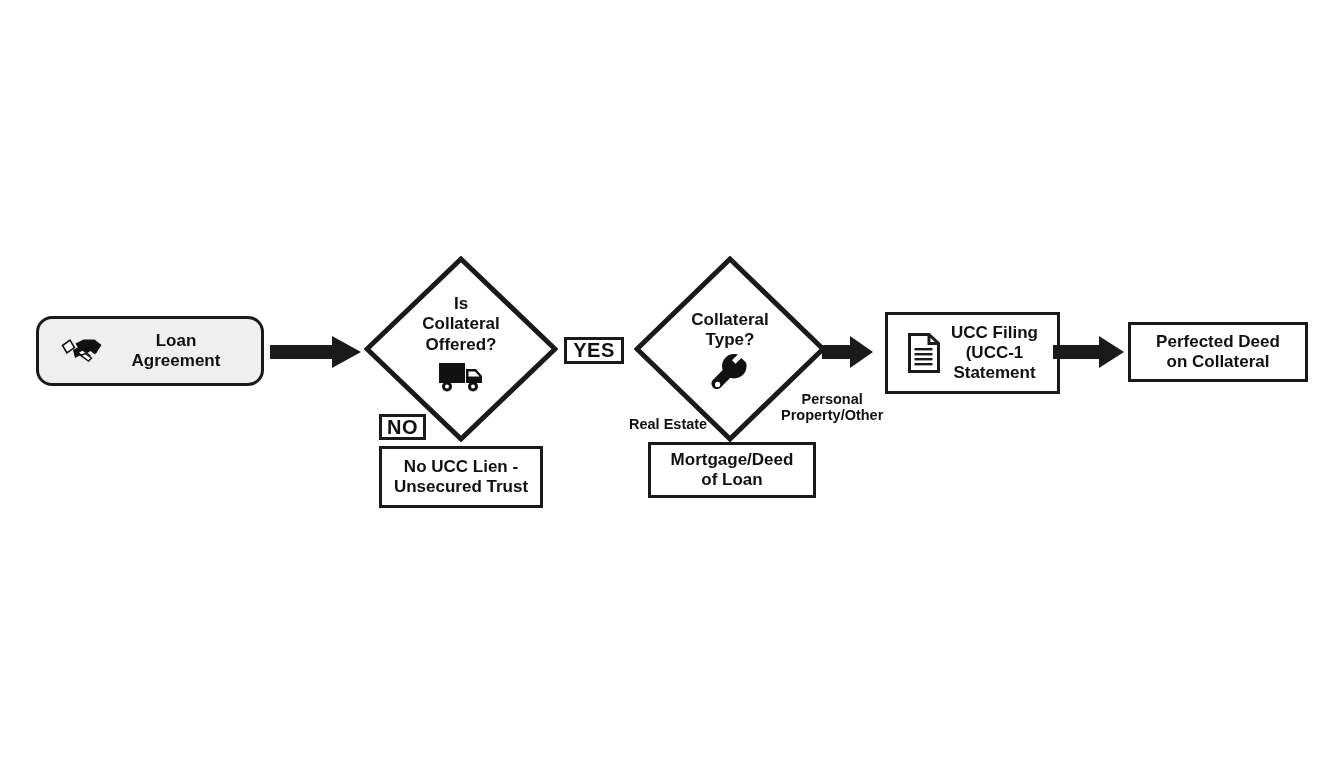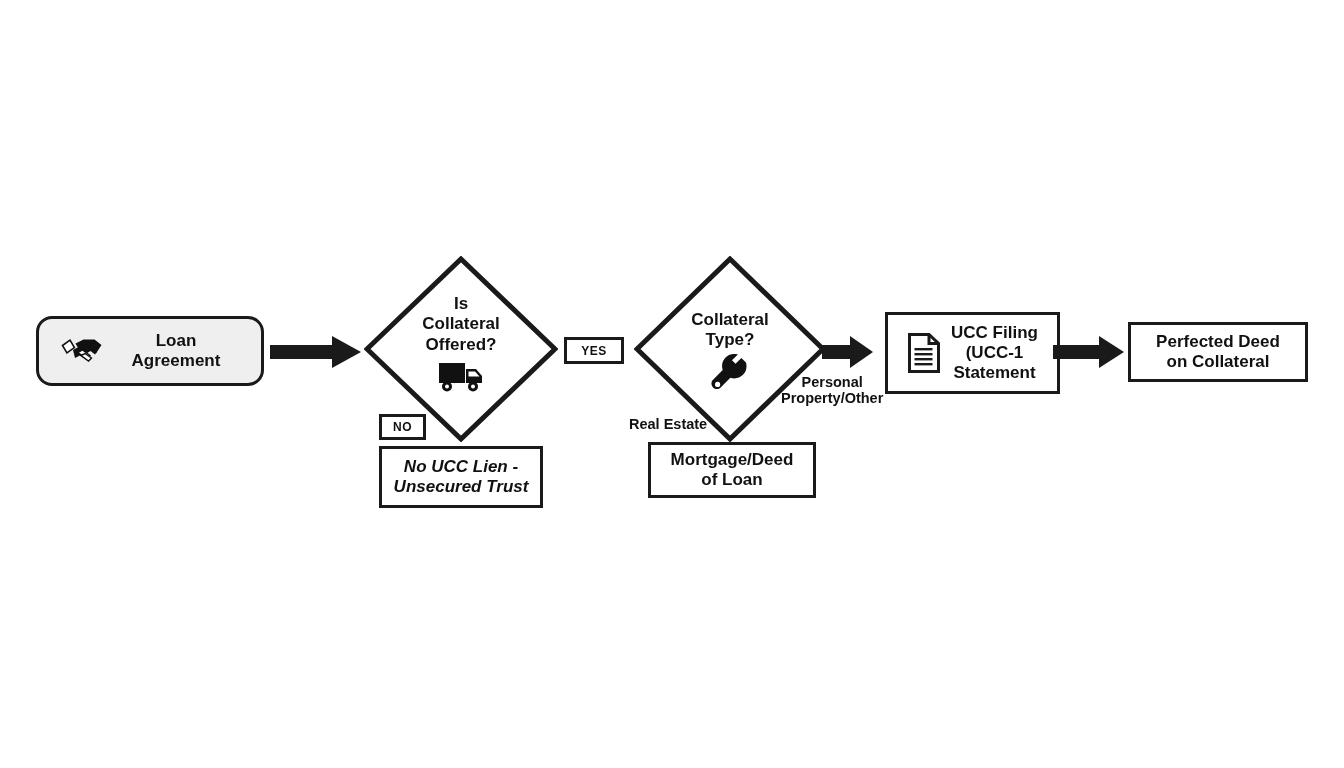"YES" .chip { font-size: 12px -> 20px }
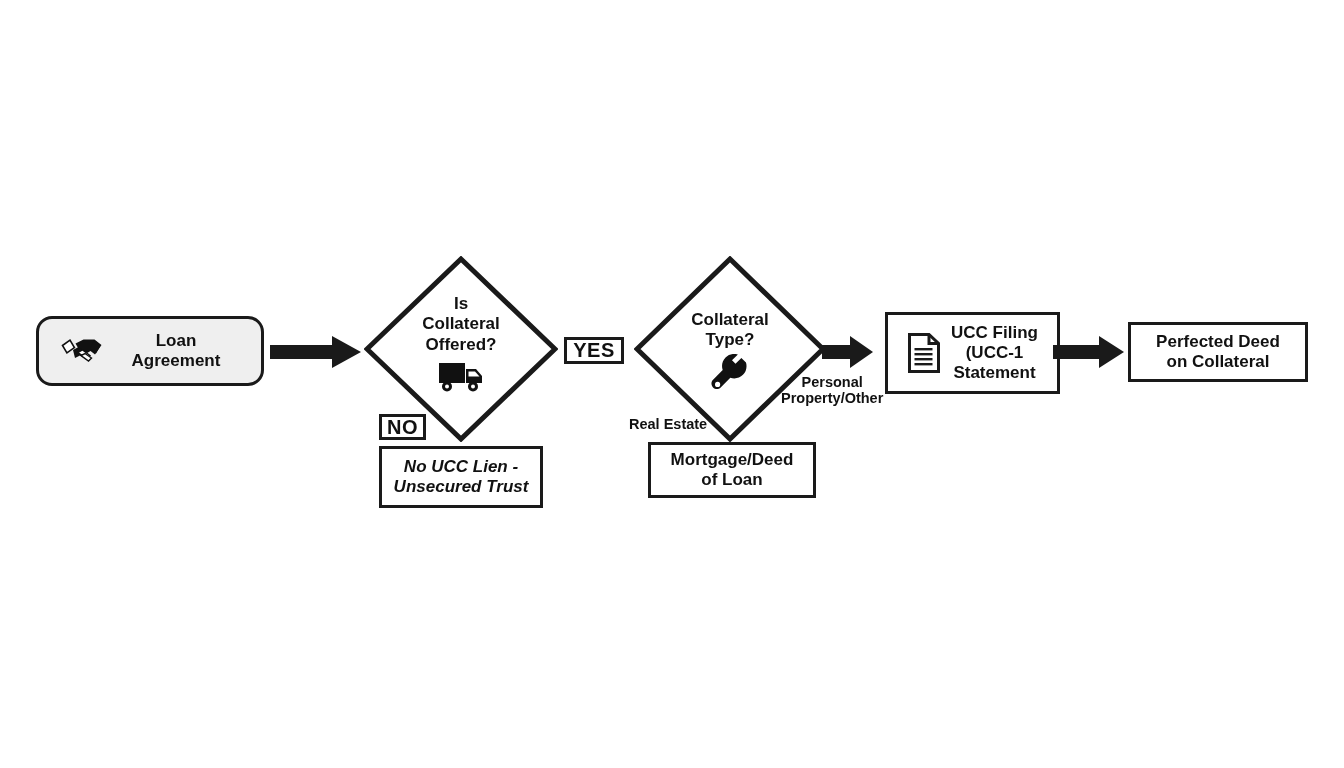"Personal" div.edge-label { top: 374px -> 391px }
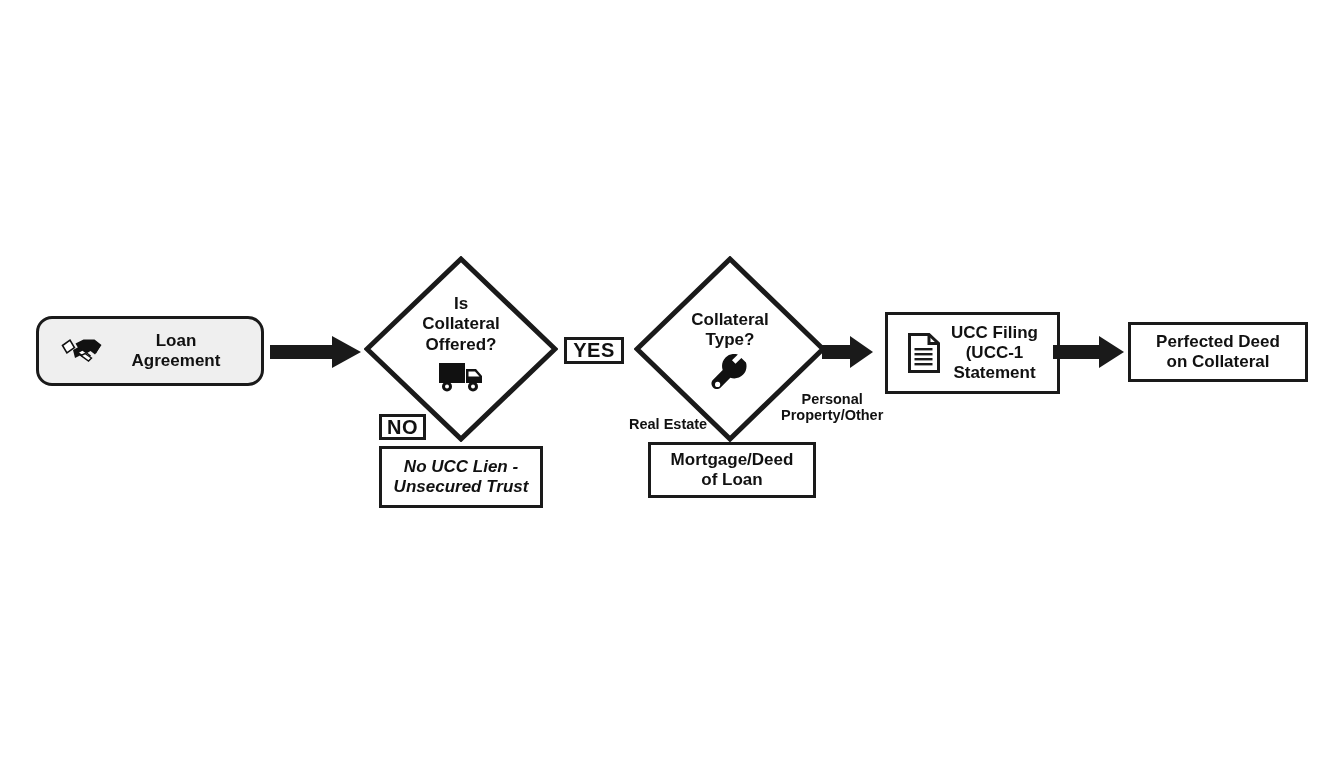"No UCC Lien -" div.node { font-style: italic -> none }
